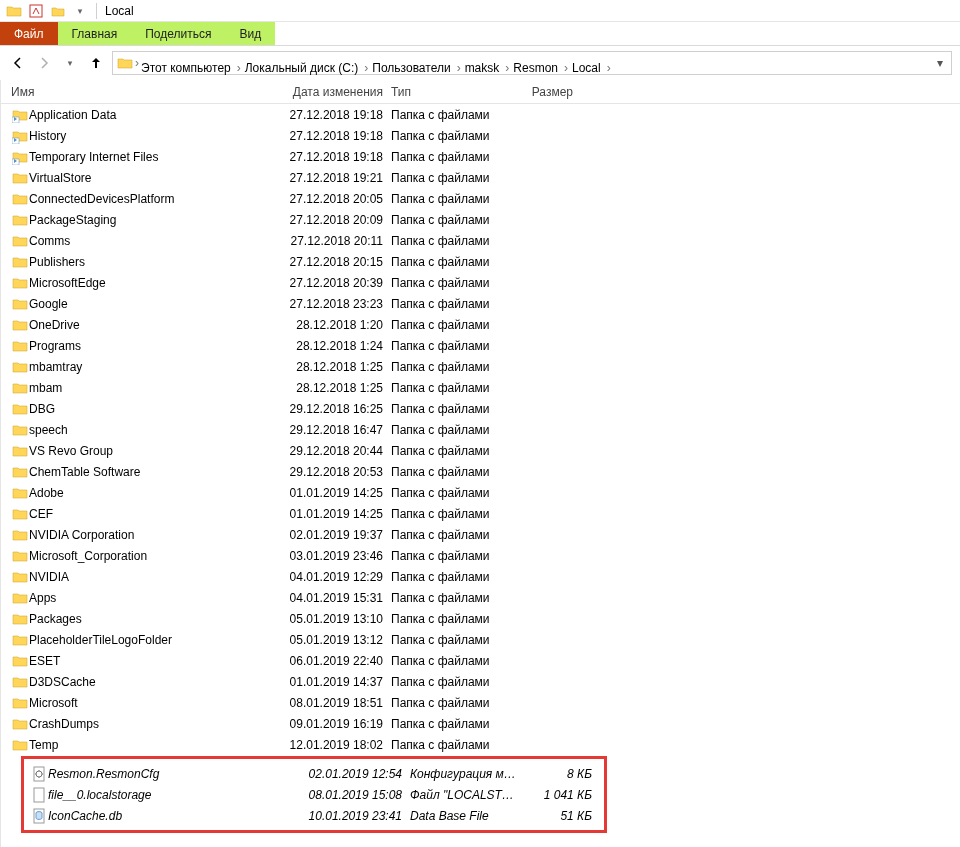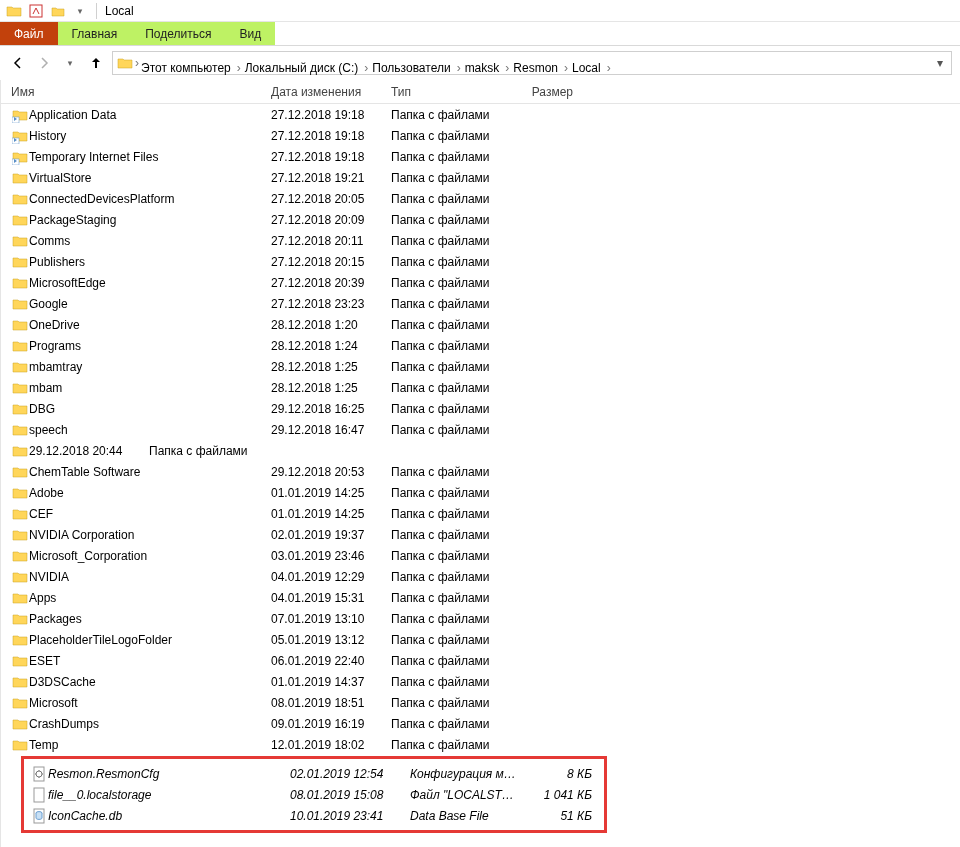"Дата изменения" .col.date { text-align: none -> right }
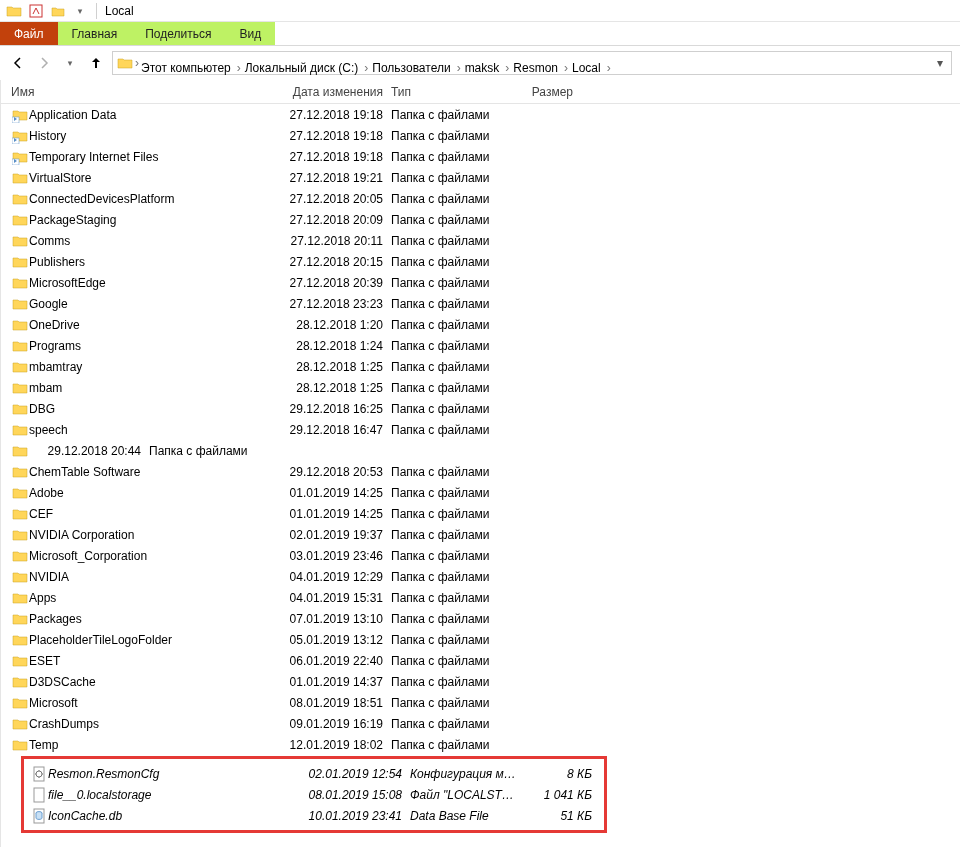"VS Revo Group" span.col { html: none -> <span>VS Revo Group</span> }
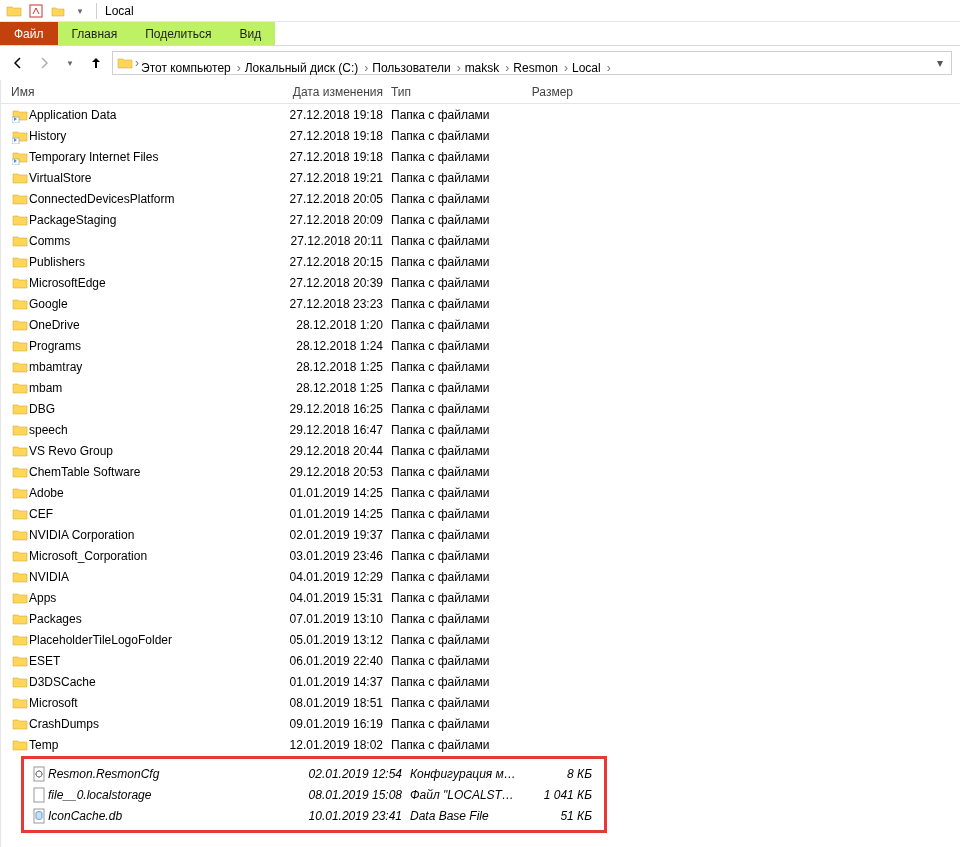"07.01.2019 13:10" span.col { text: 07.01.2019 -> 05.01.2019 }
